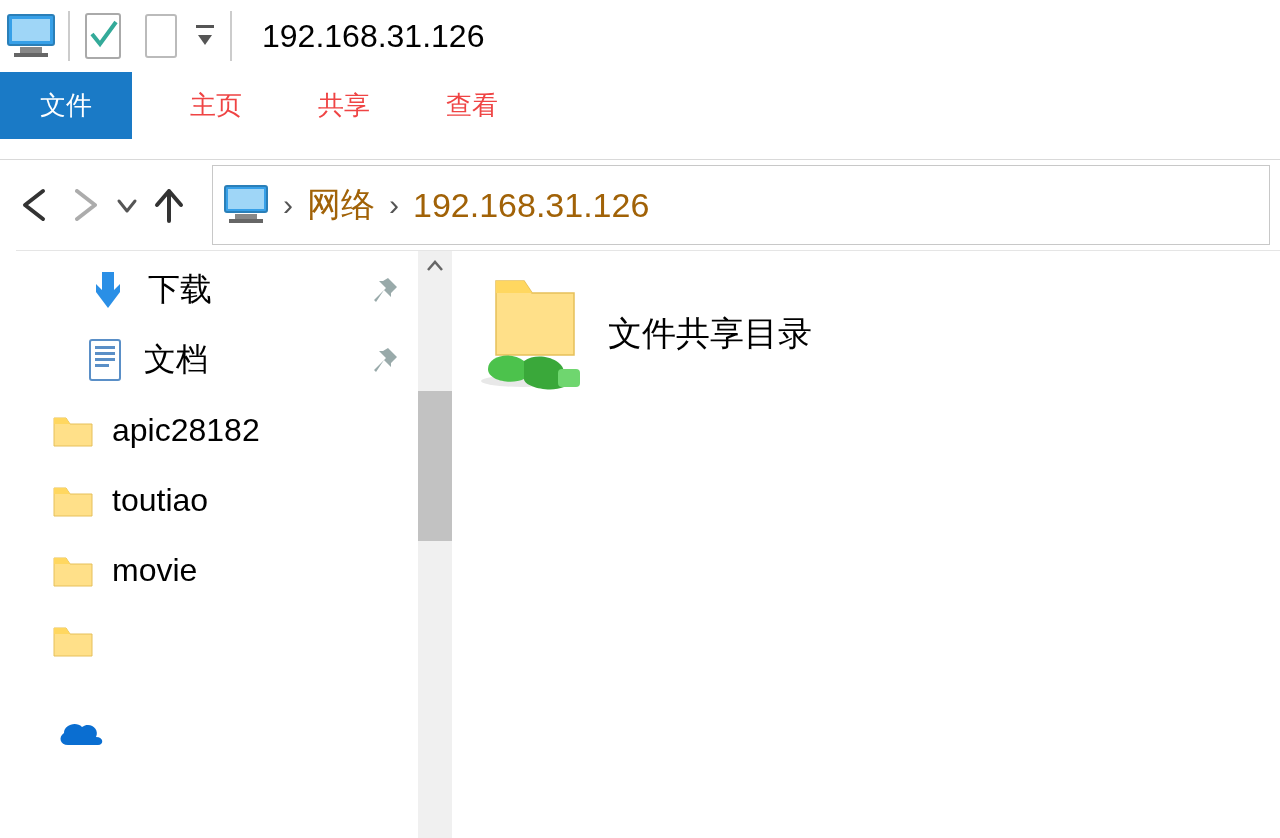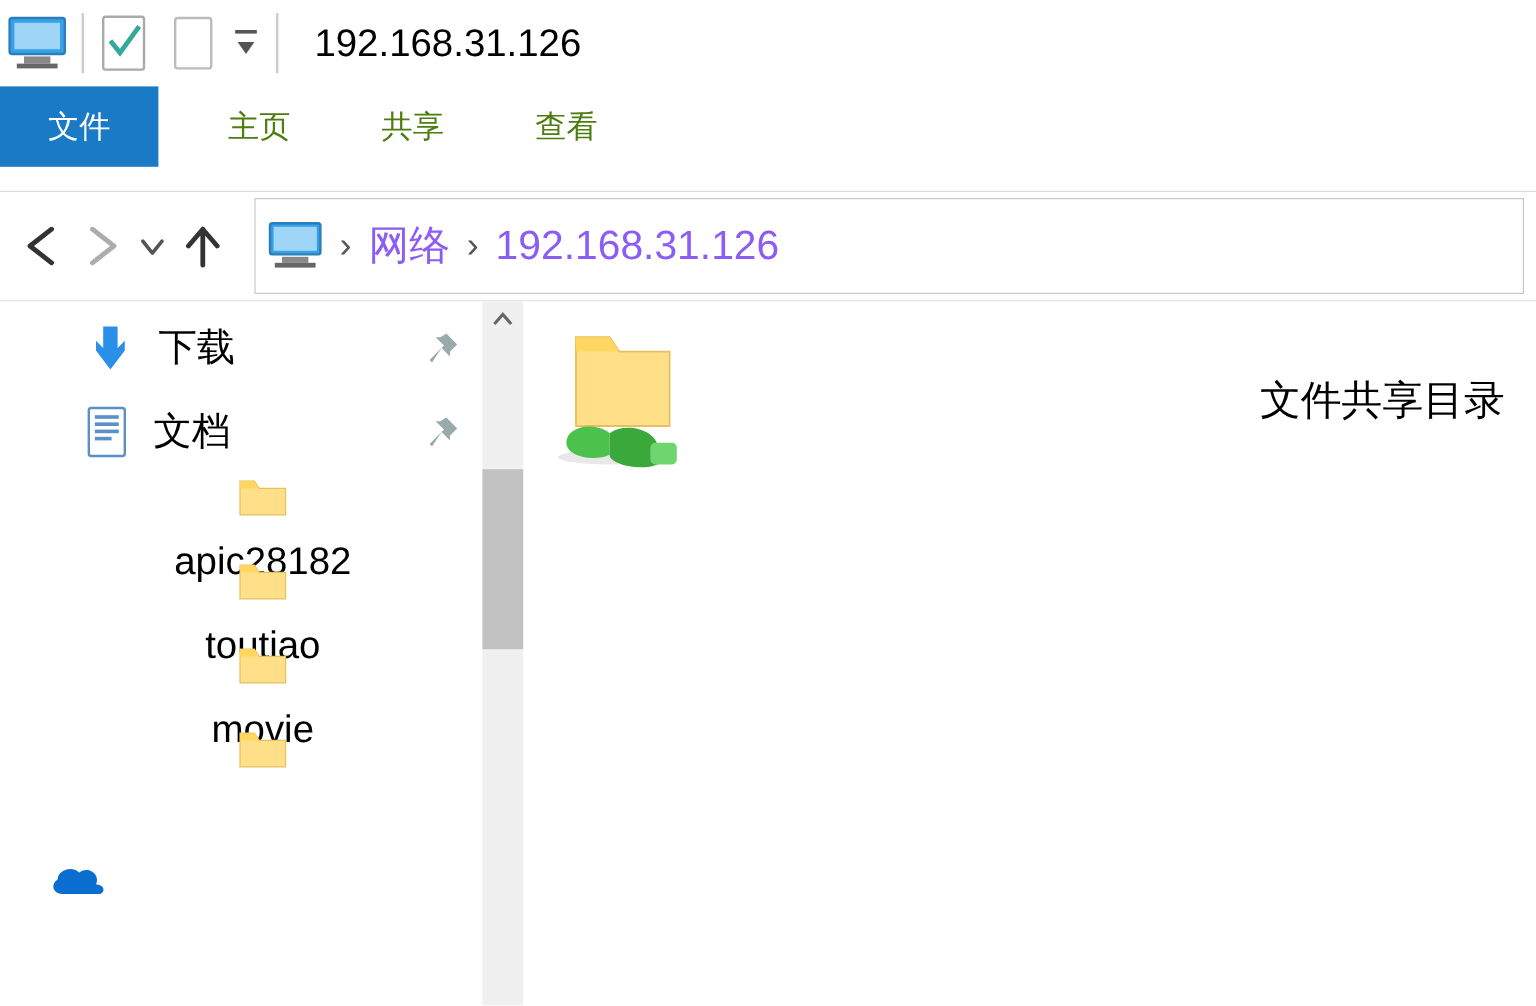"主页" .ribbon .tab:not(.file) { color: #4d7c0f -> #ef4444 }
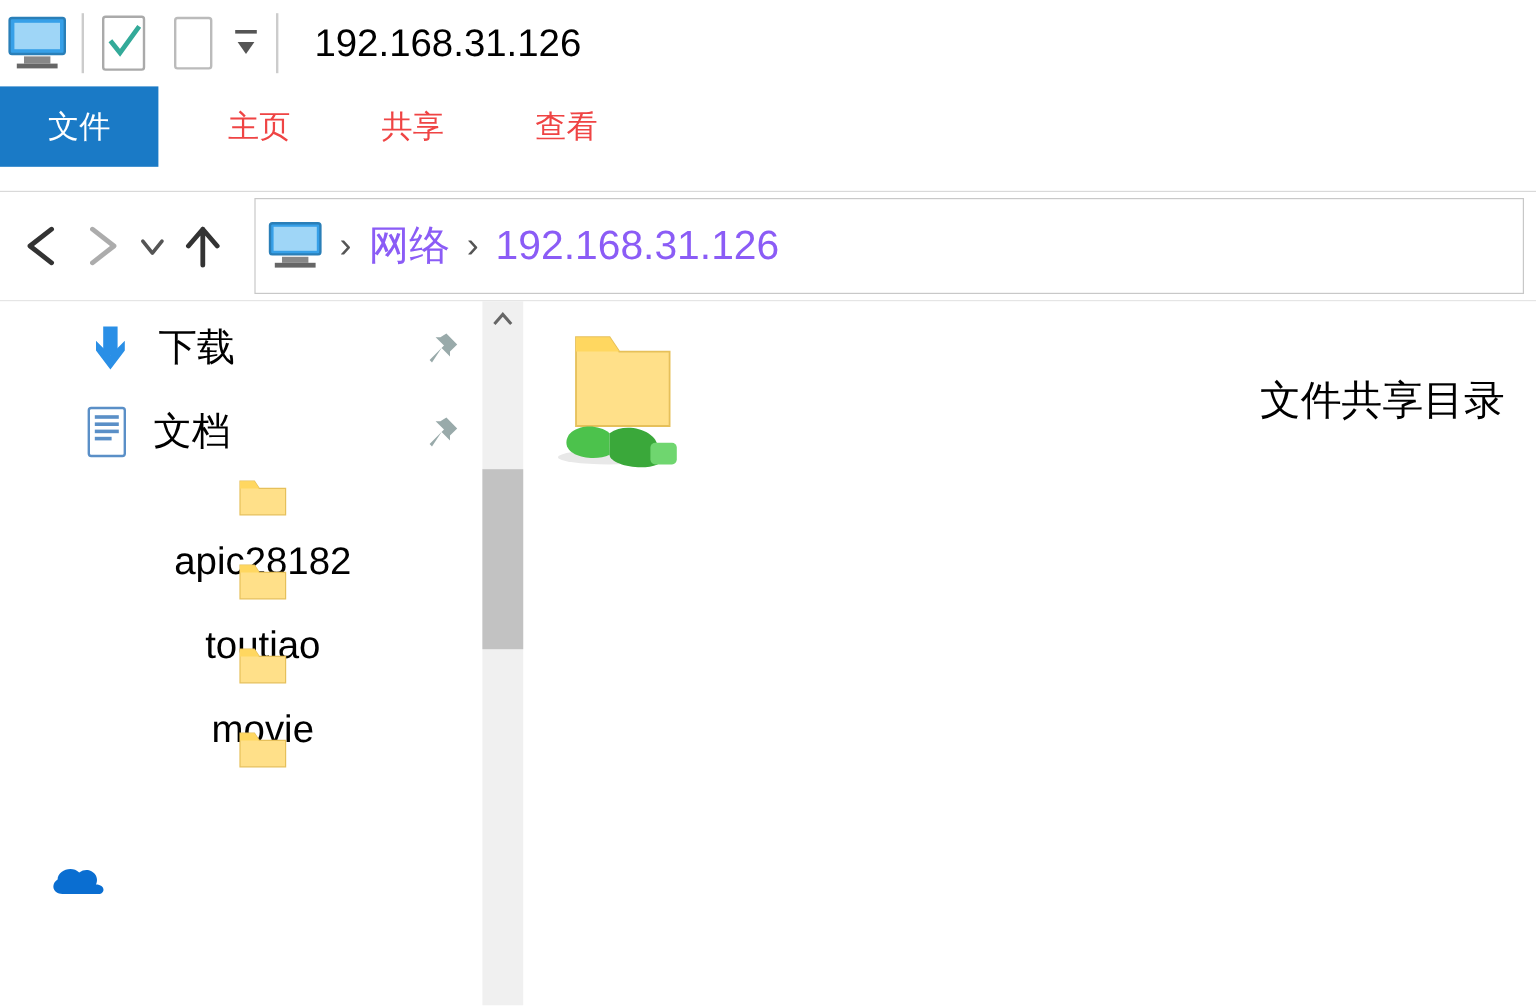"网络" .crumb { color: #8b5cf6 -> #a16207 }
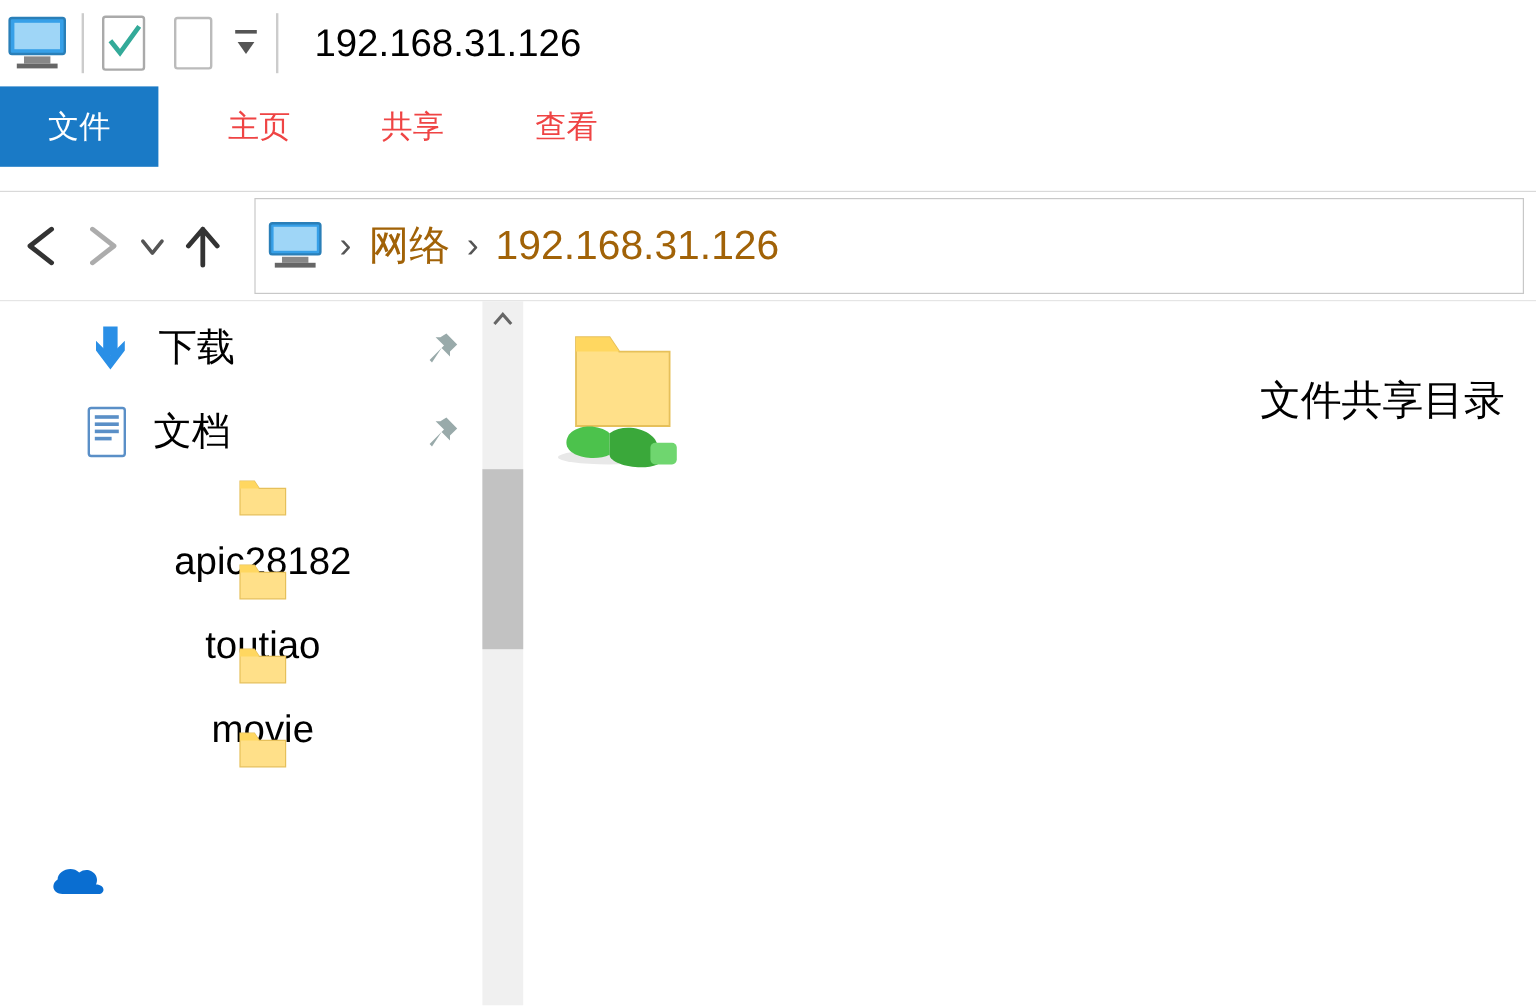"下载" .body { margin-left: none -> 16px }
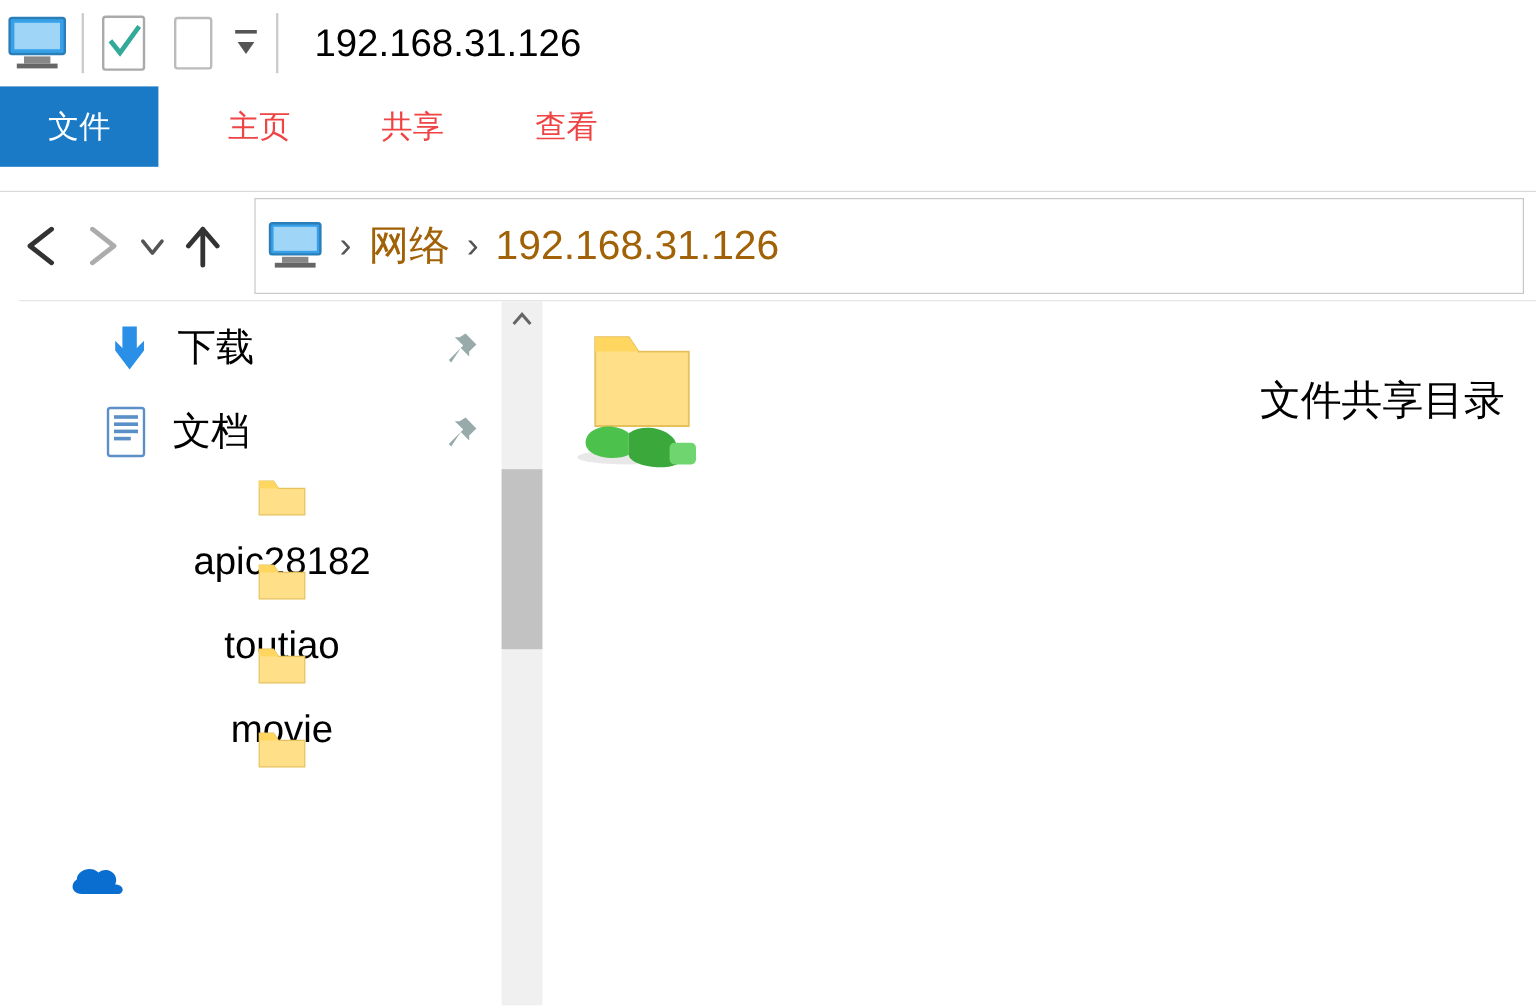"文件共享目录" .item-tile { gap: 44px -> 20px; justify-content: space-between -> none }
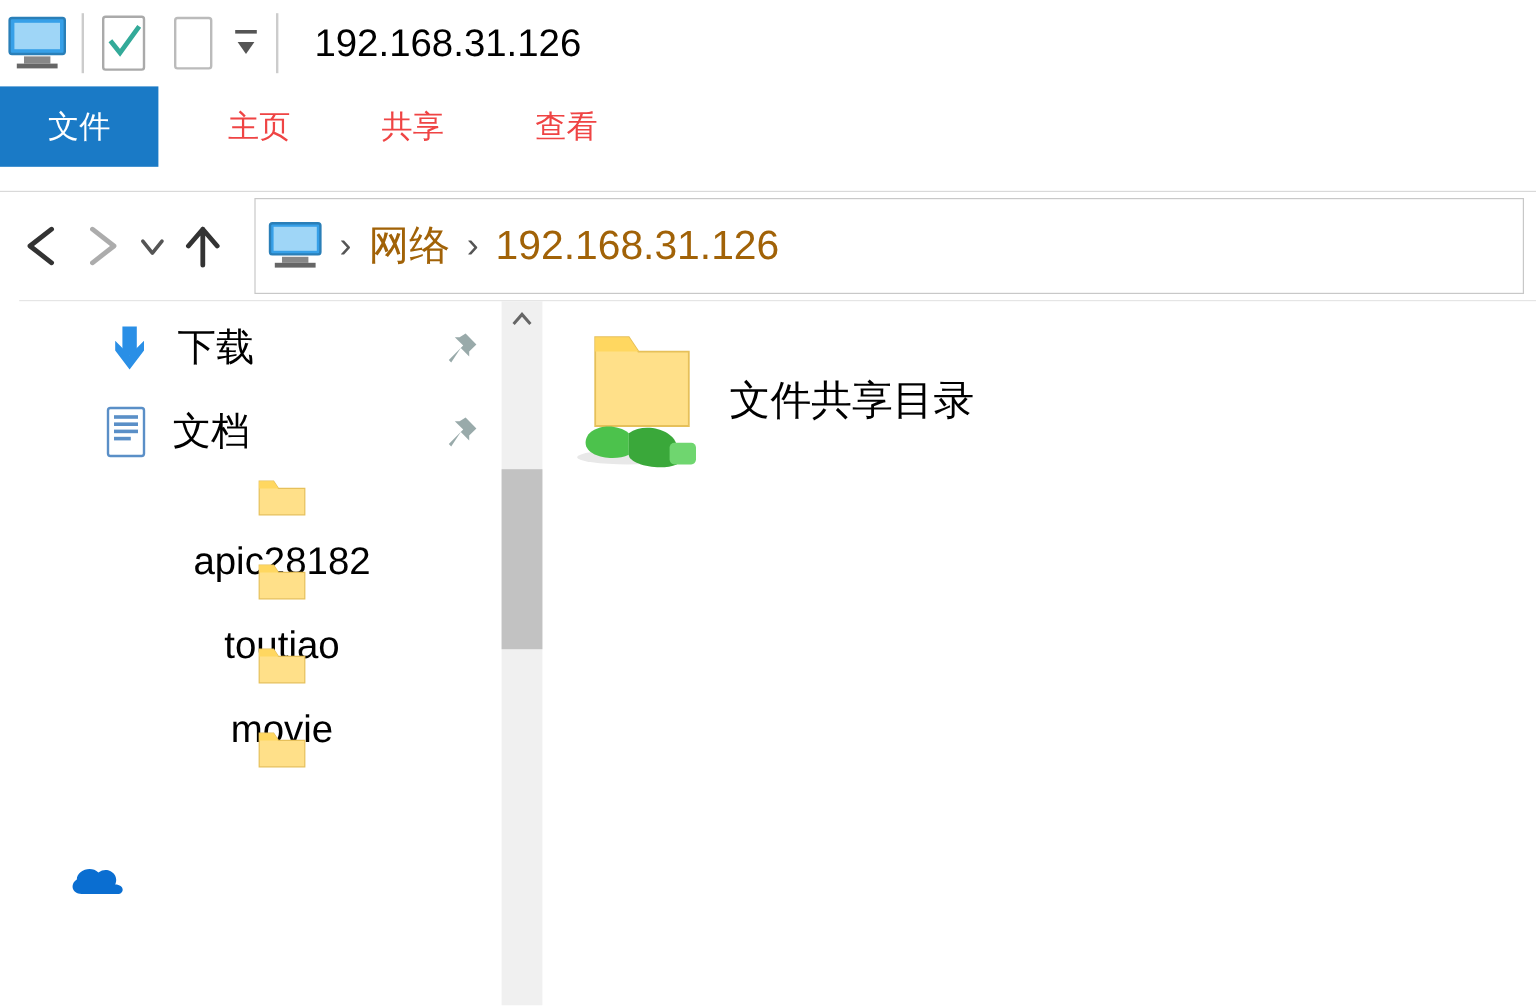"apic28182" .side-item.sub { flex-direction: column -> none }
